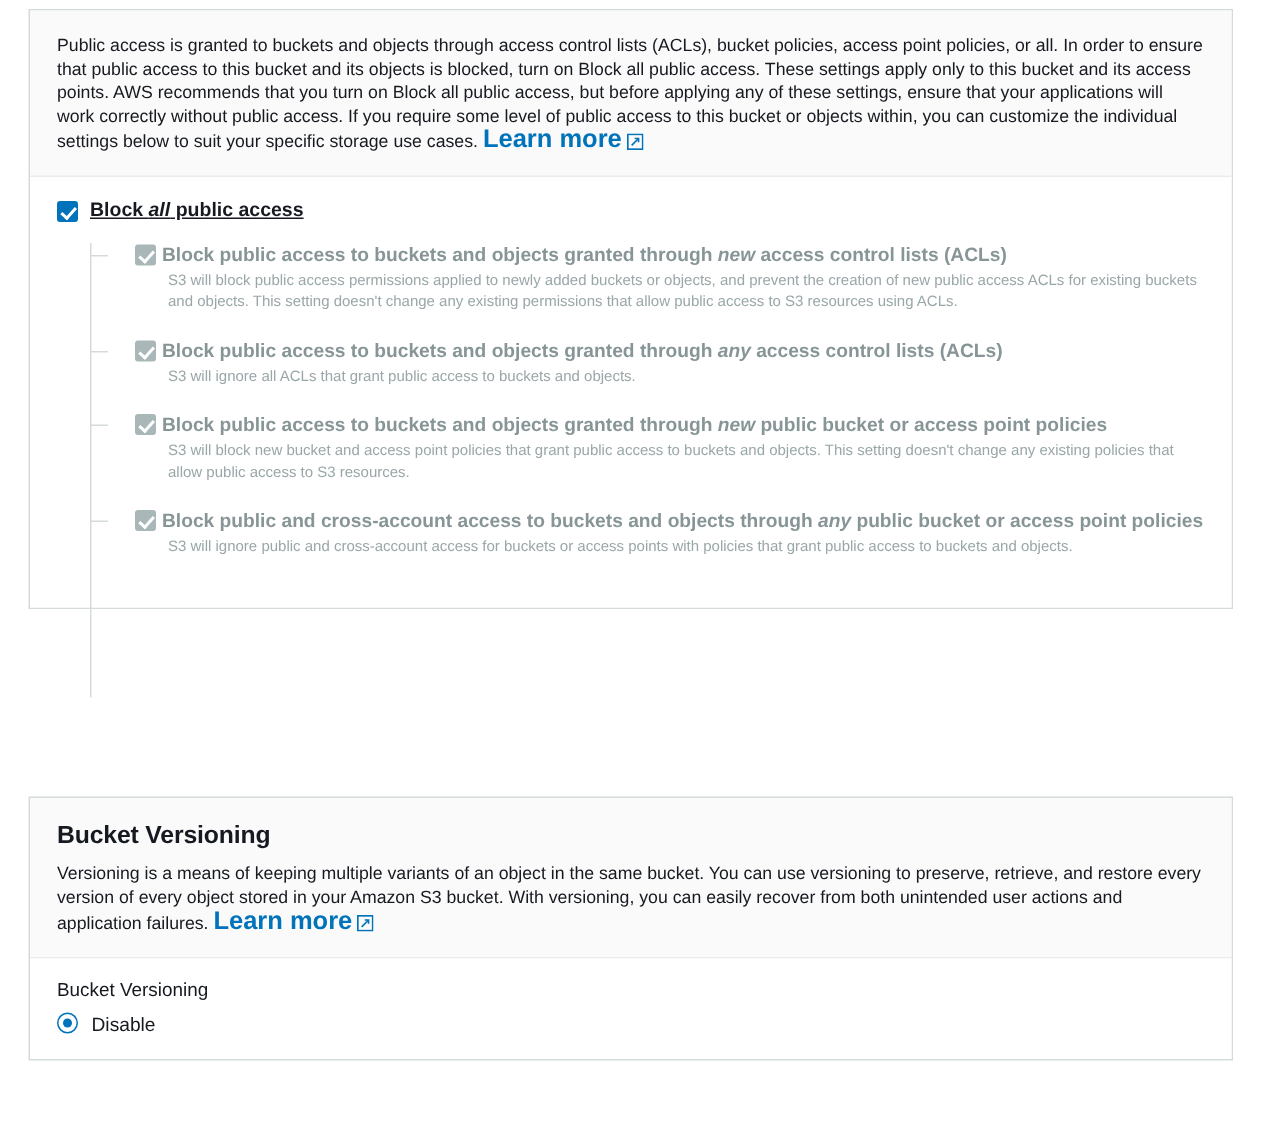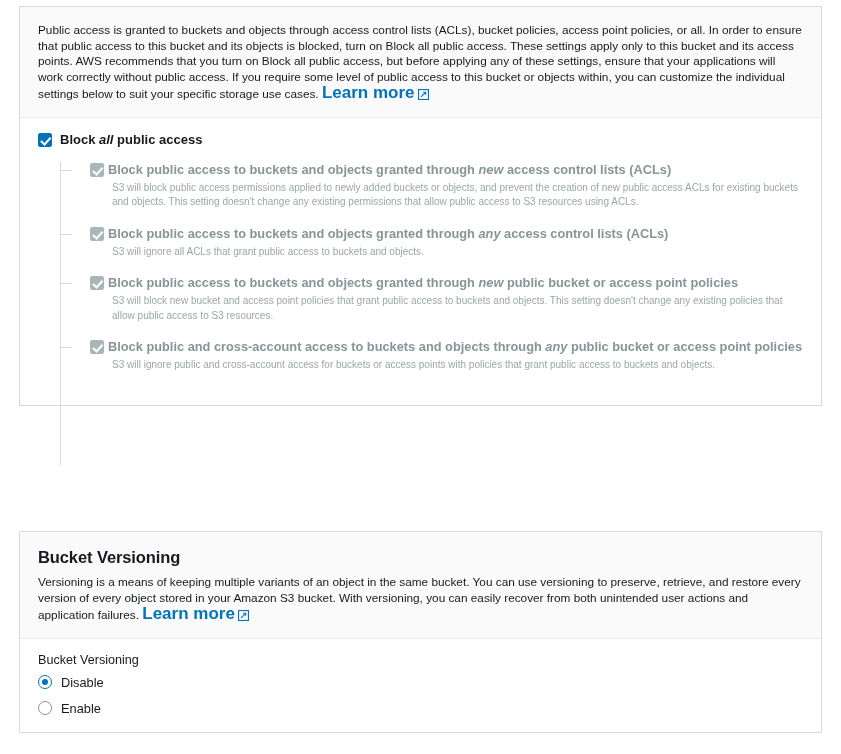"Block all public access" .row-top { align-items: center -> flex-end; text-decoration: none -> underline }
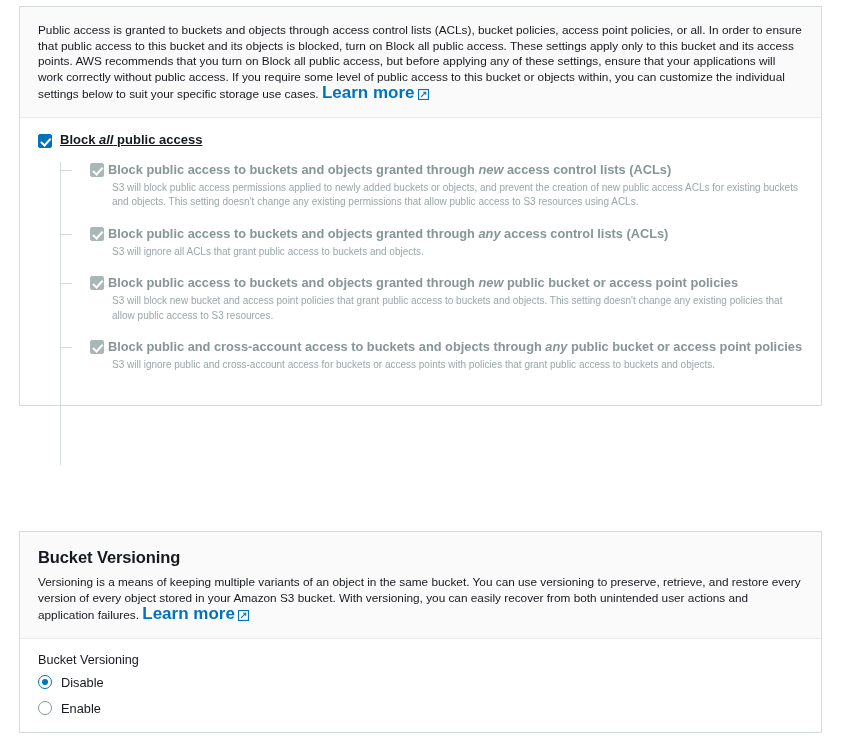"Enable" div.radio-row { html: <div> <span></span> <span>Enable</span> </div> -> none }
